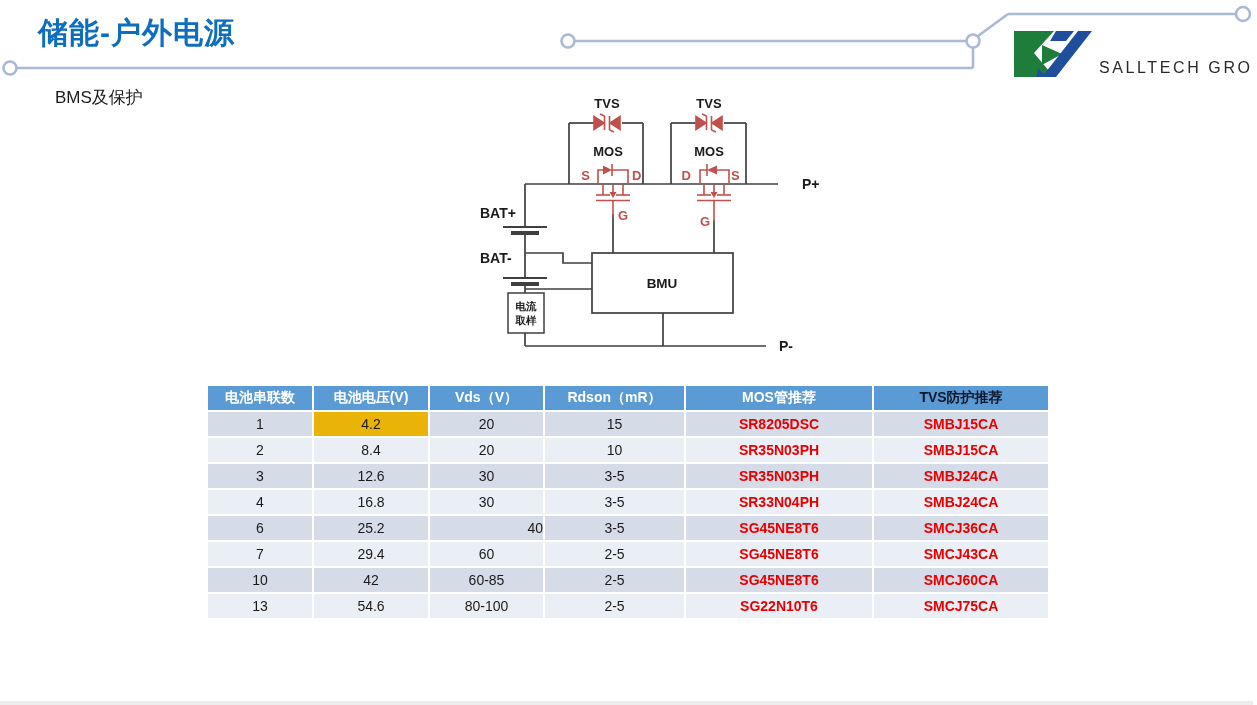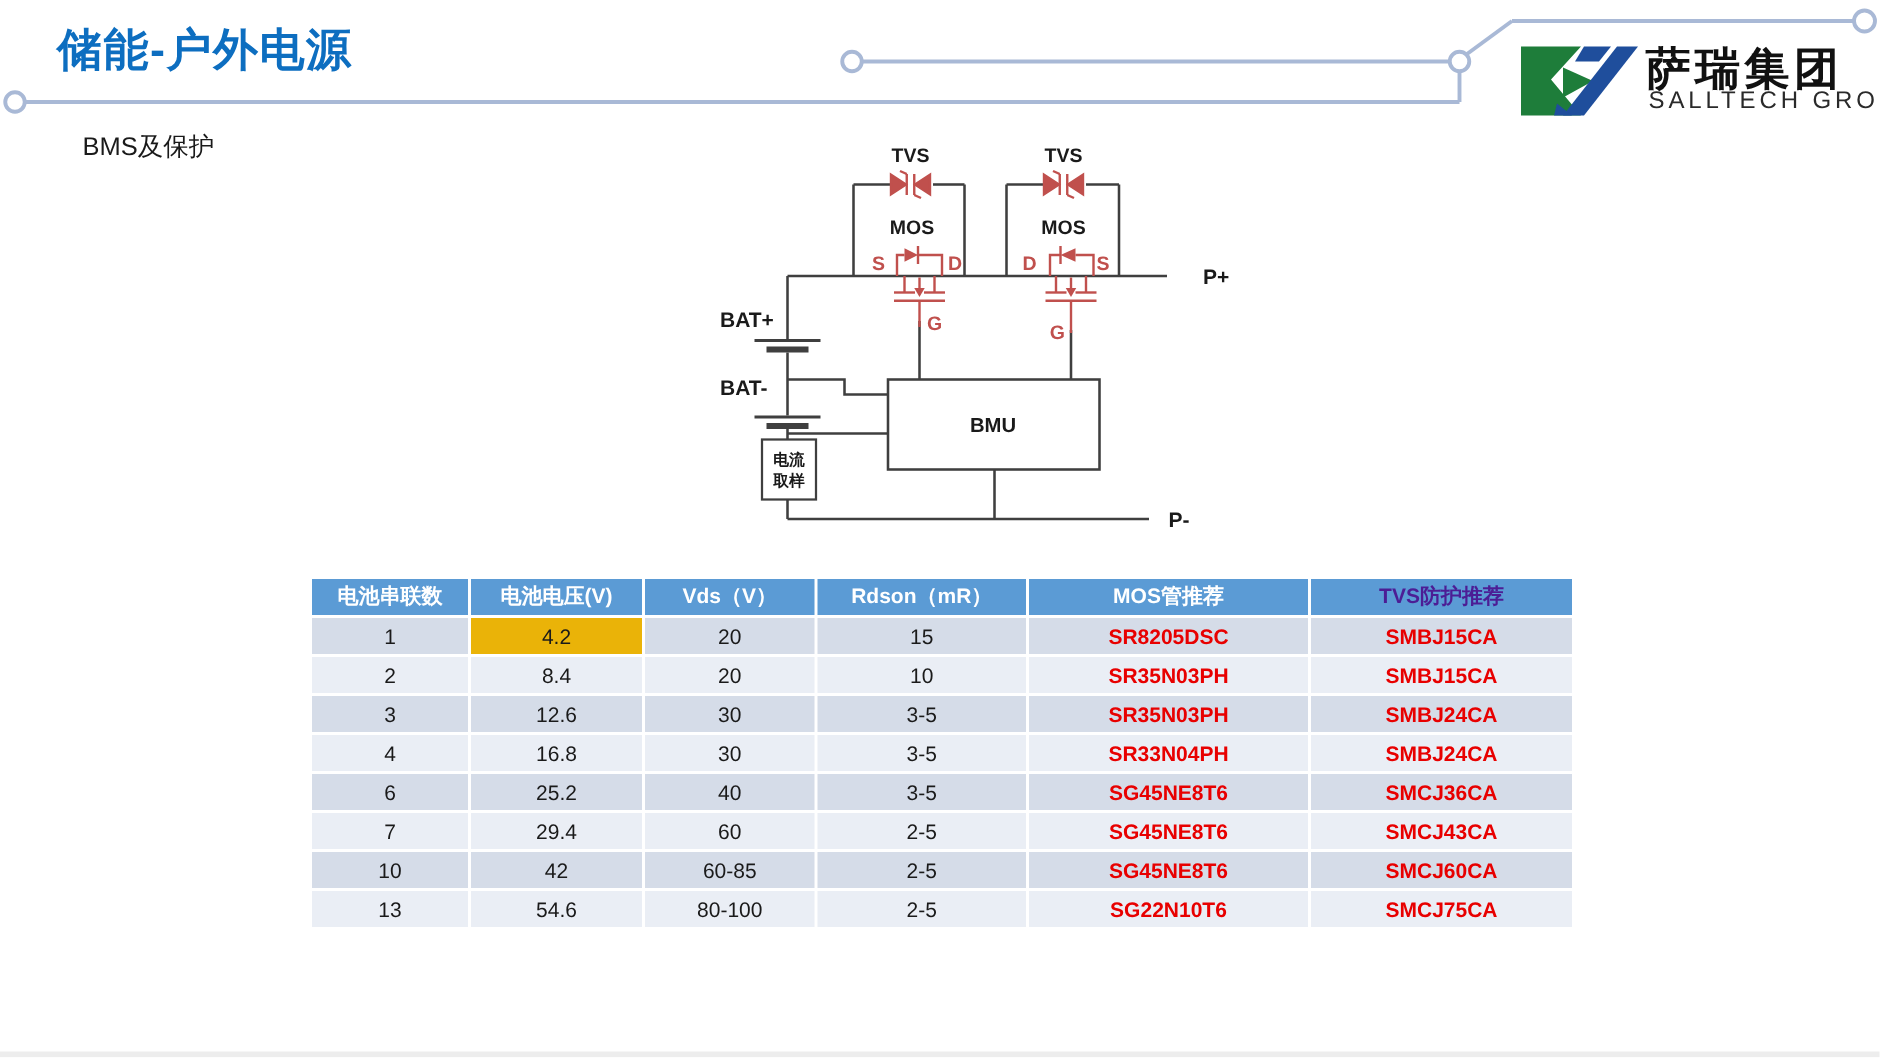"萨瑞集团" div { html: <div>萨瑞集团</div> -> none }
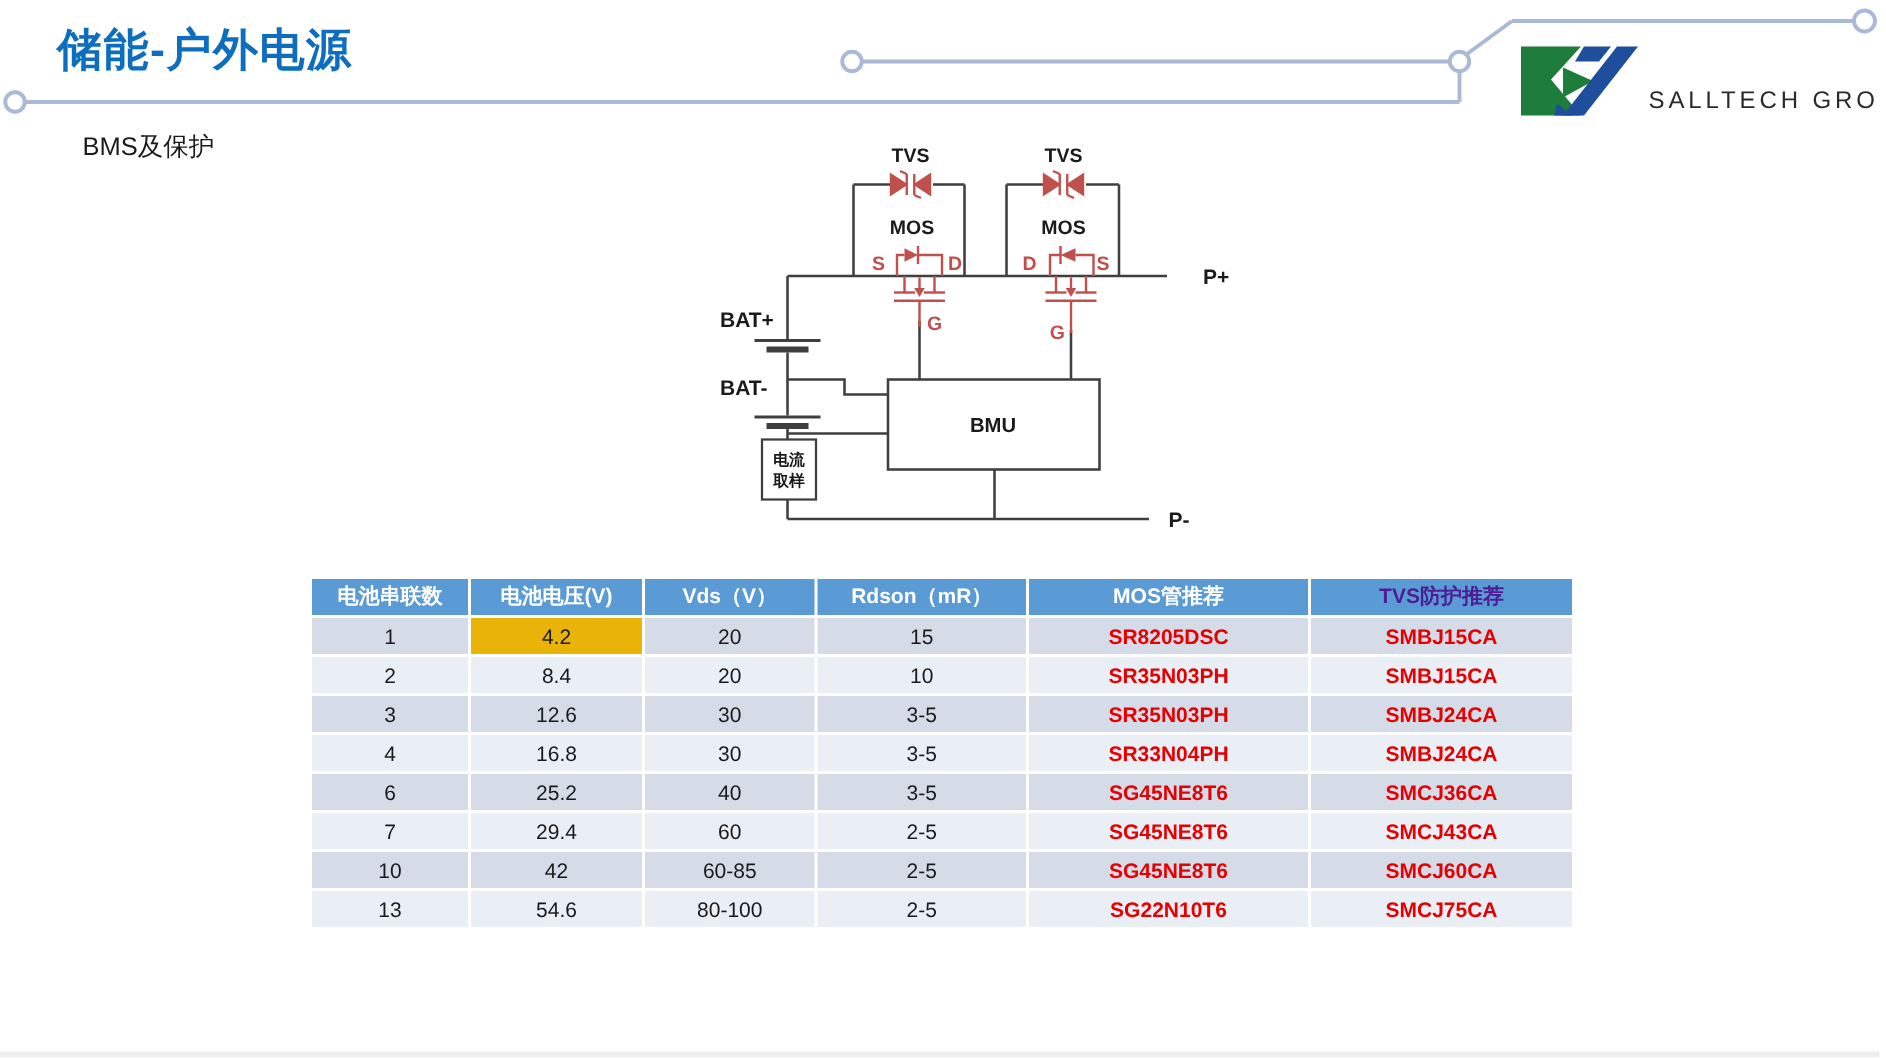"TVS防护推荐" th { color: #4c1d95 -> #0f172a }
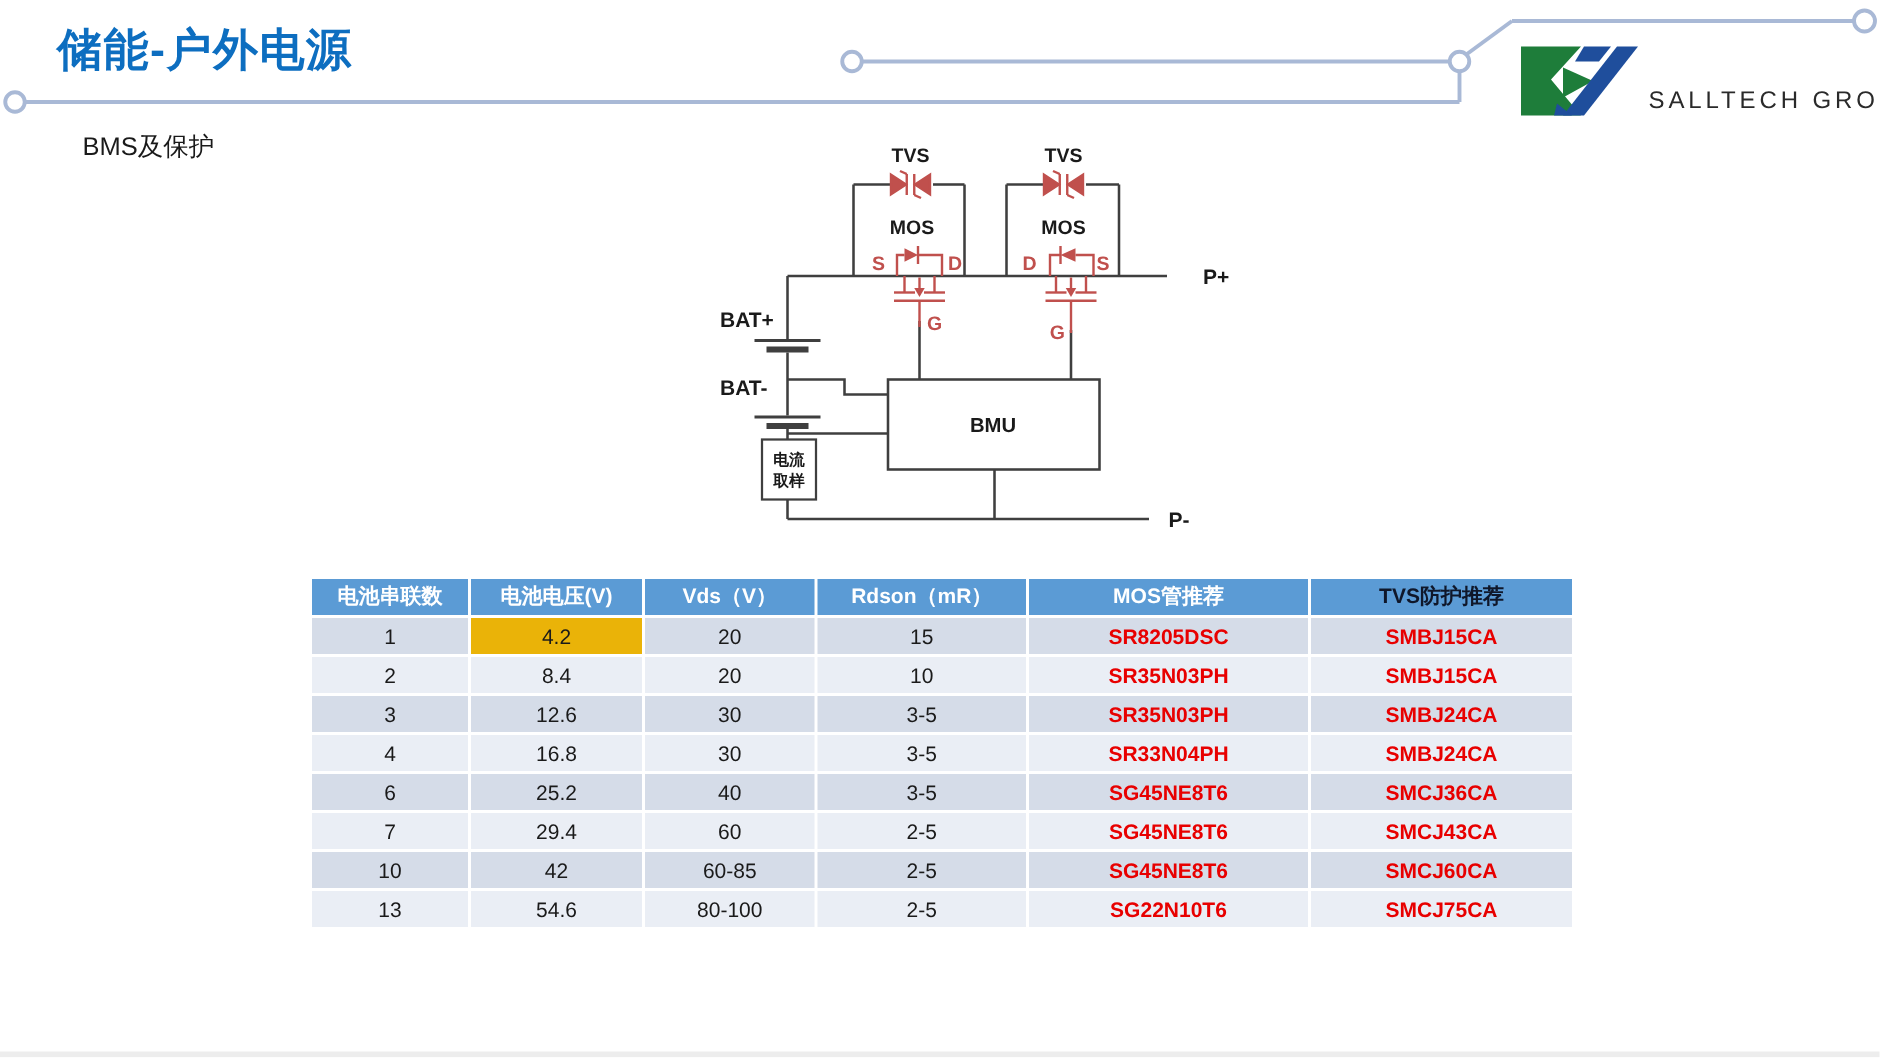"40" td { text-align: none -> right }
